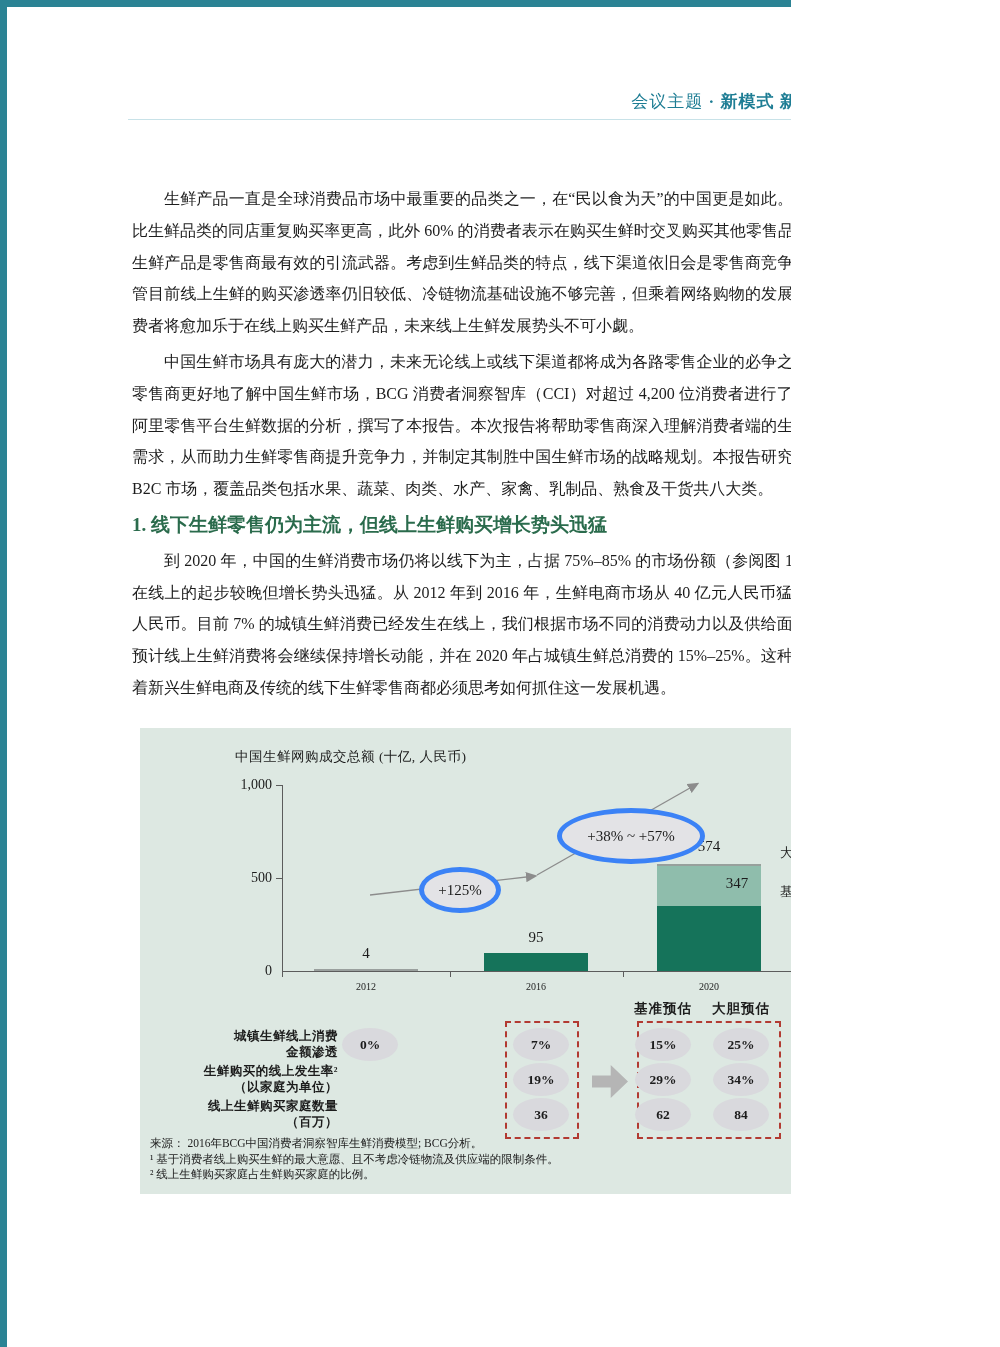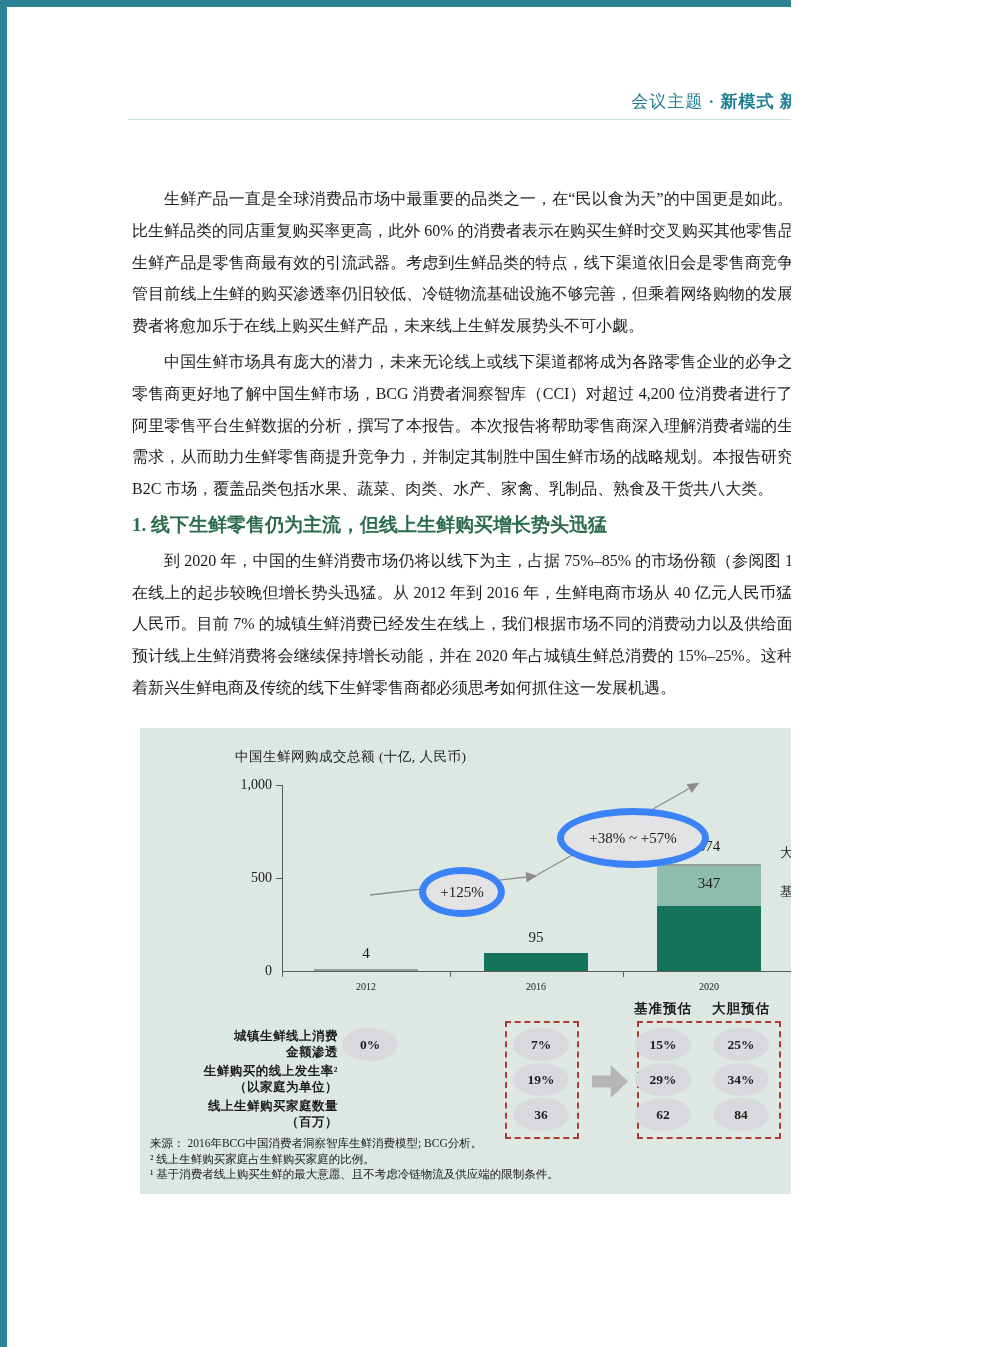"+38% ~ +57%" .gellipse { border: 7px solid #3b82f6 -> 5px solid #3b82f6 }
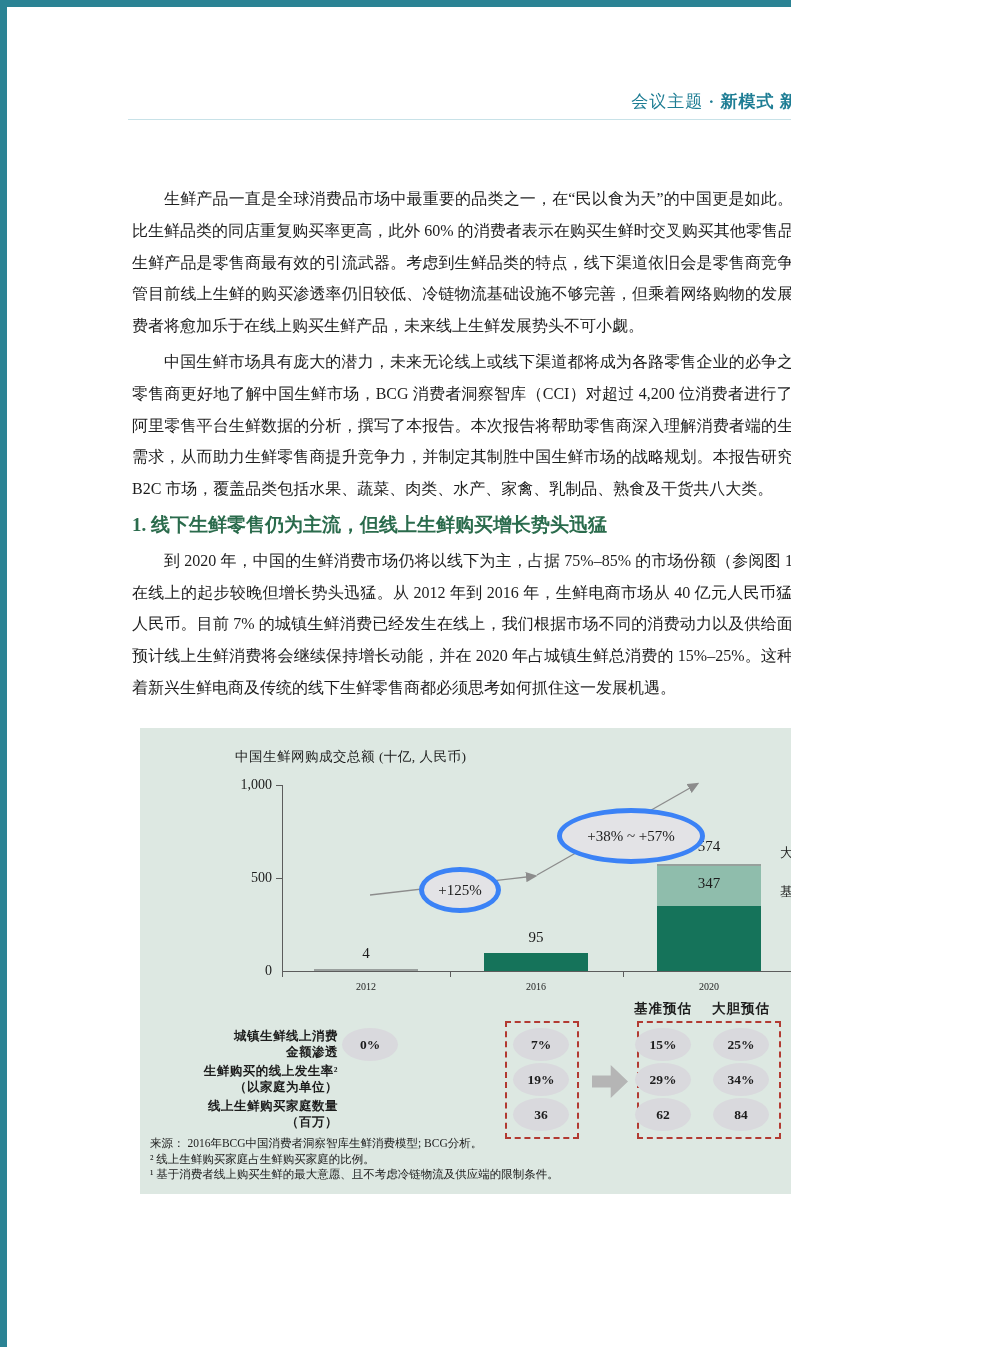"347" div.vlab { padding-left: none -> 28px }
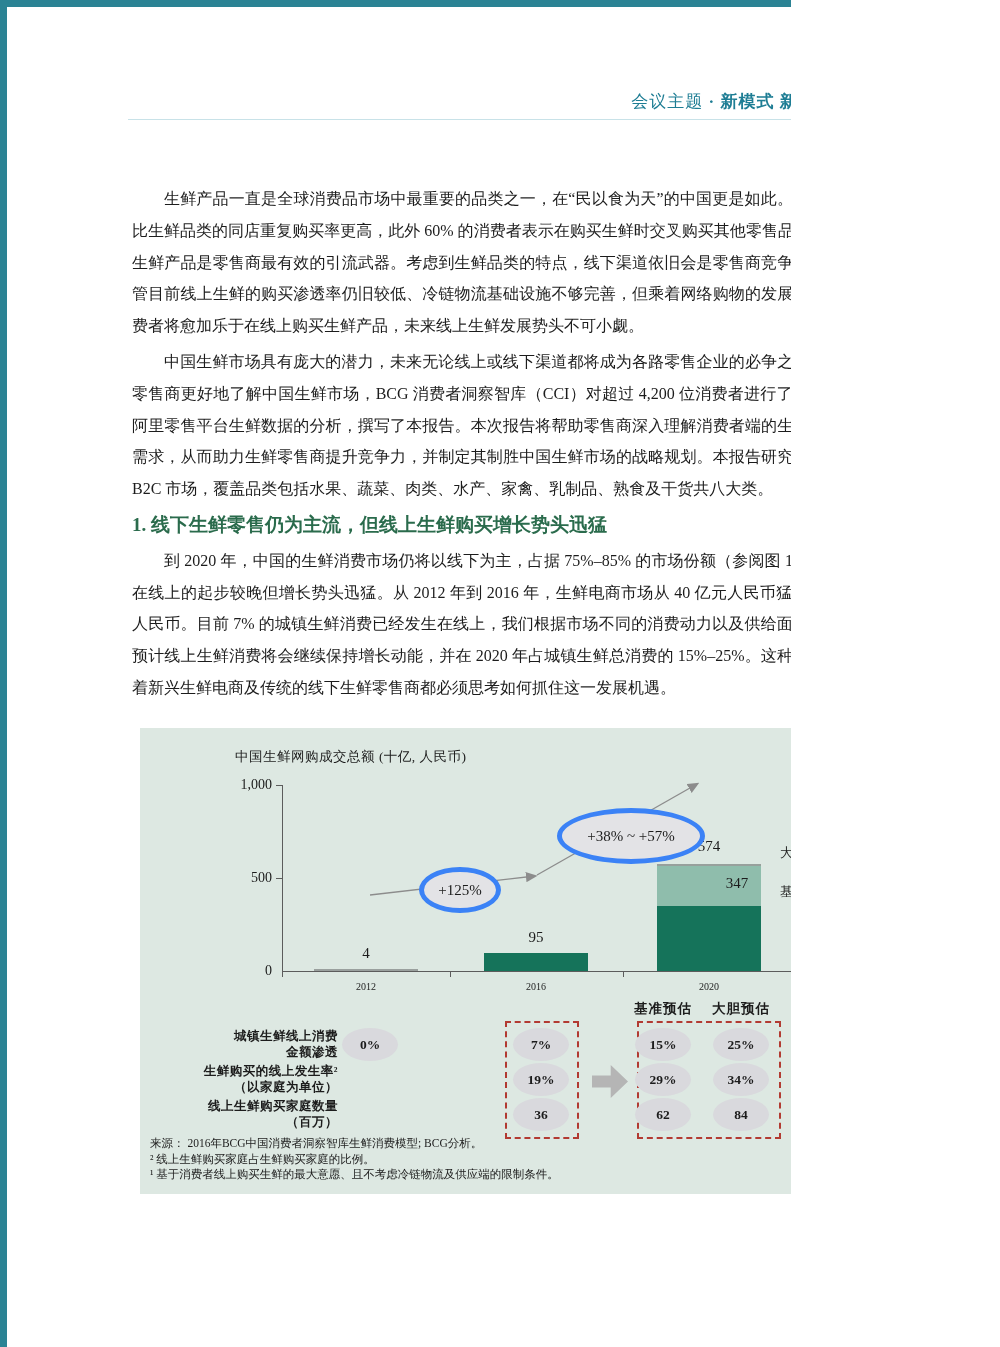"² 线上生鲜购买家庭占生鲜购买家庭的比例。" div { order: before "¹ 基于消费者线上购买生鲜的最大意愿、且不考虑冷链物流及供应端的限制条件。" -> after "¹ 基于消费者线上购买生鲜的最大意愿、且不考虑冷链物流及供应端的限制条件。" }
